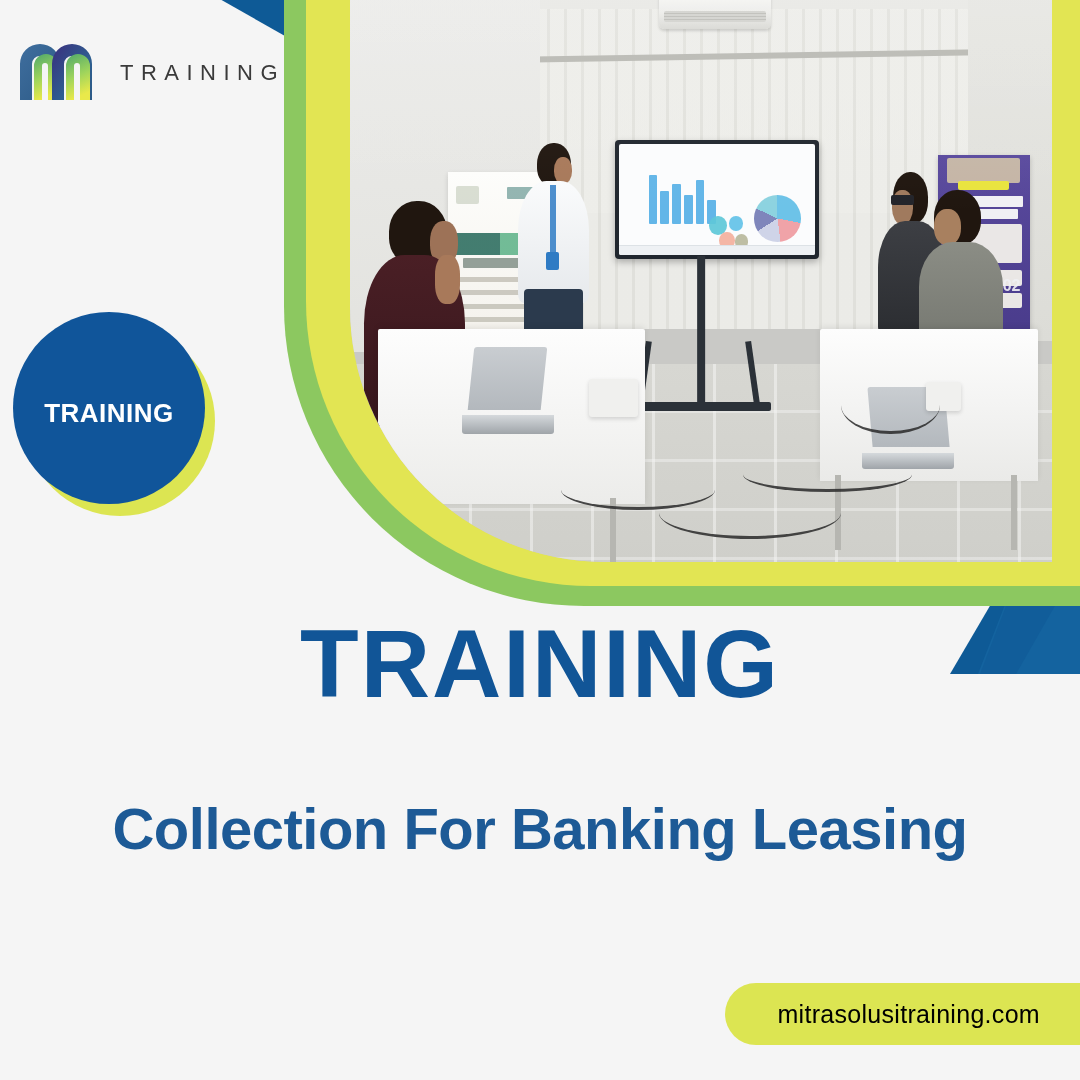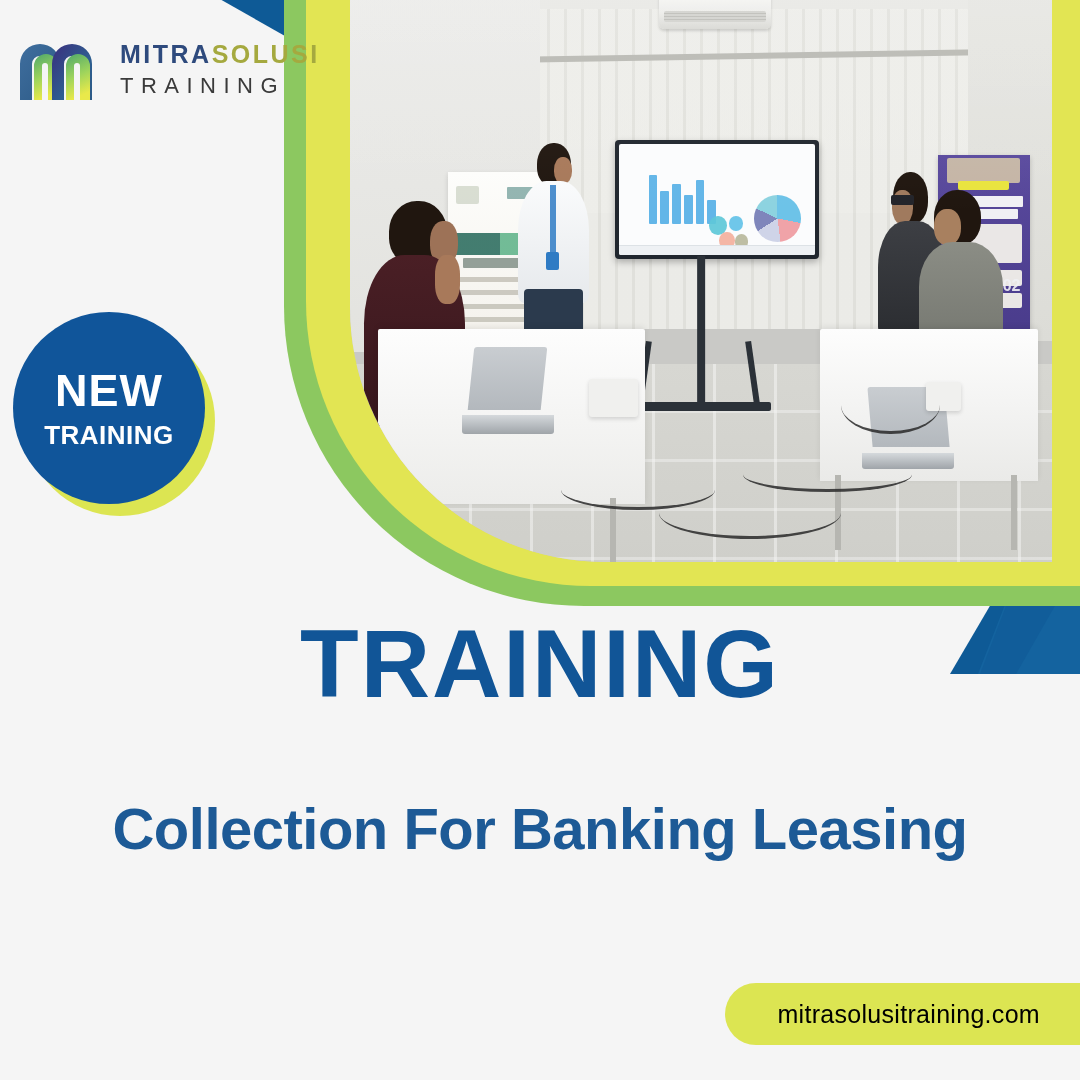"MITRASOLUSI" div.logo-line1 { html: <div> <span>MITRA</span><span>SOLUSI</span> </div> -> none }
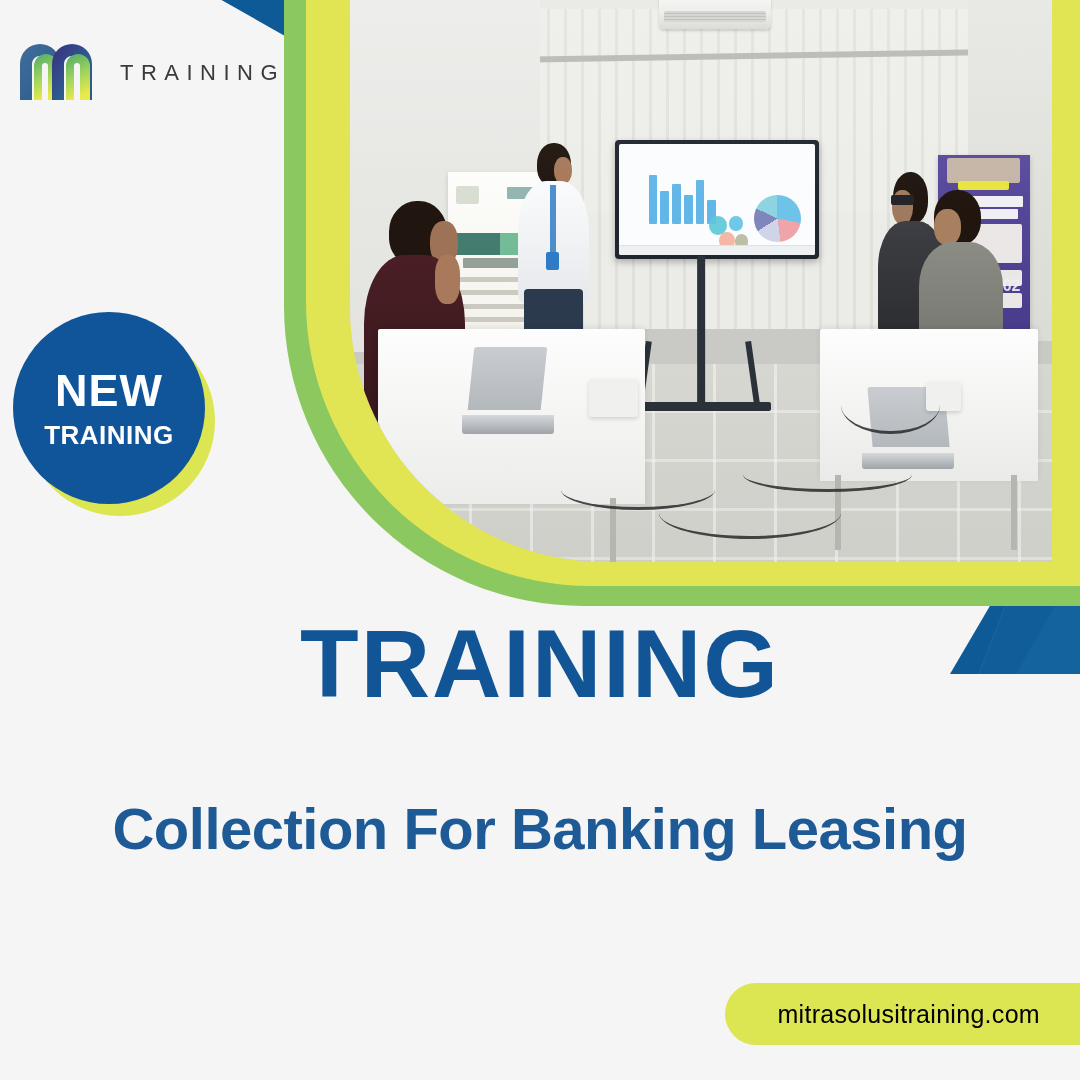"NEW" div.badge-new { html: <div>NEW</div> -> none }
